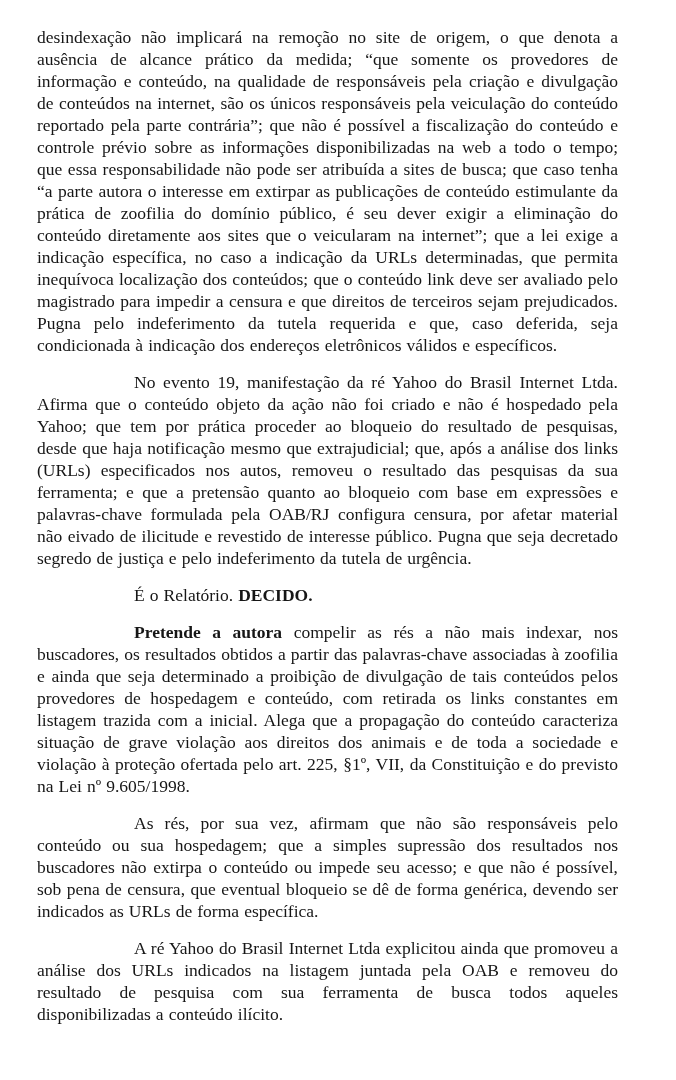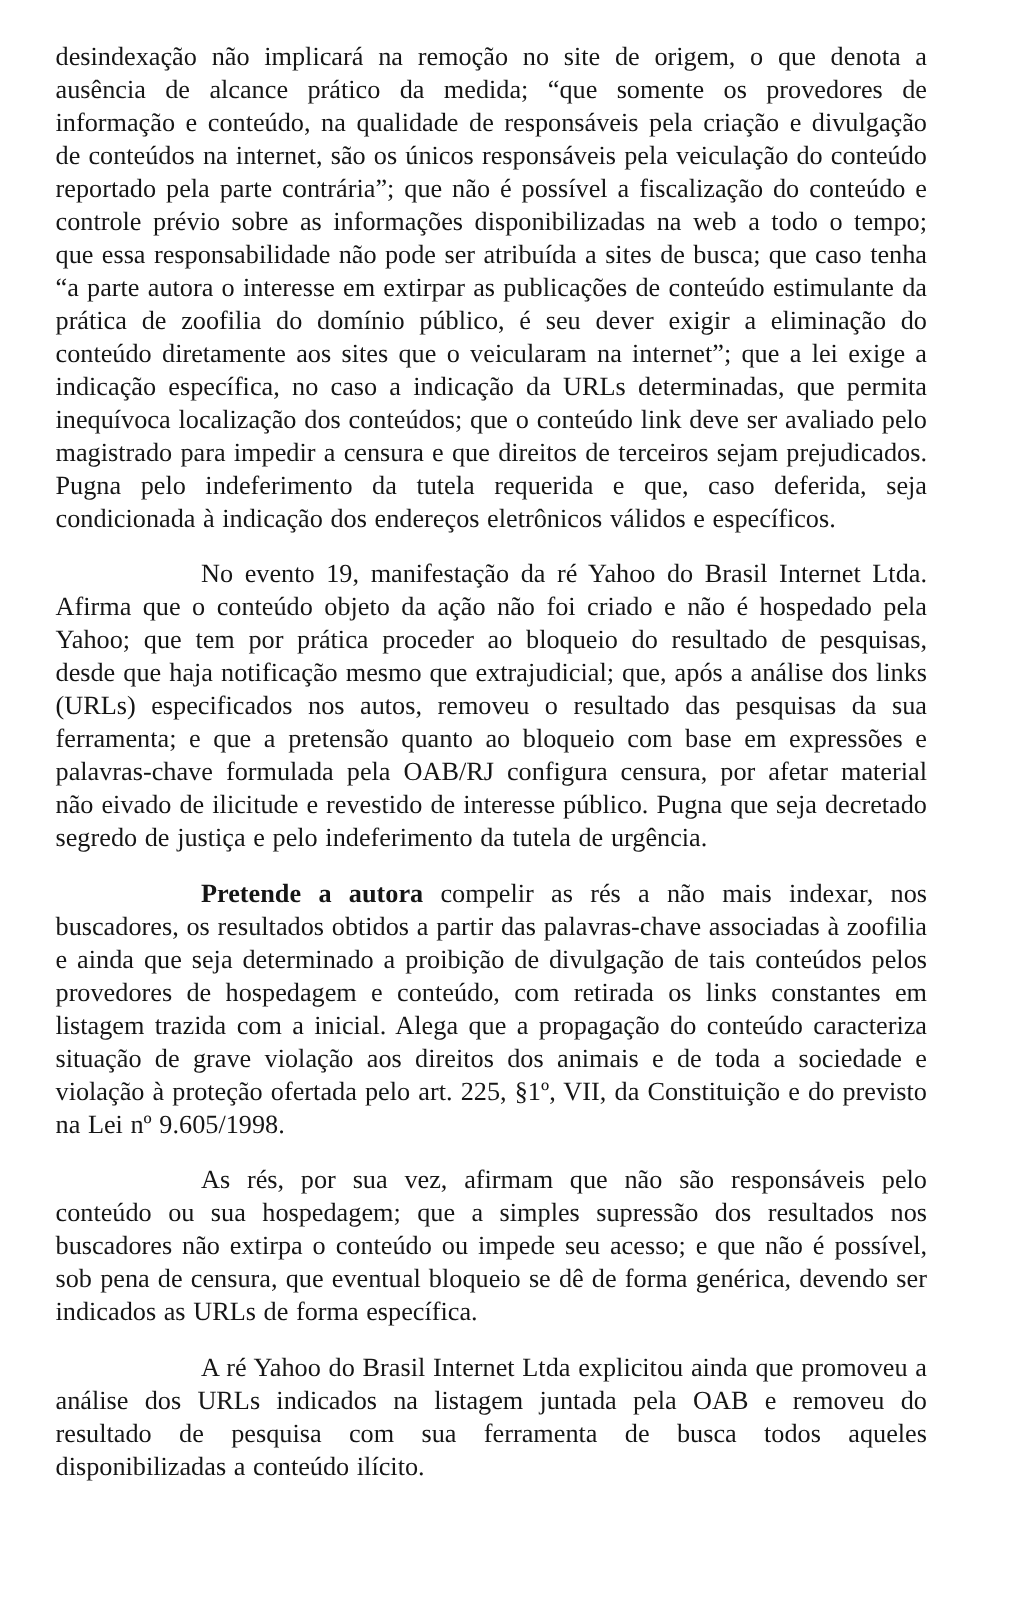"É o Relatório. DECIDO." p.para { html: none -> <p><span>É o Relatório. </span><span>DECIDO.</span></p> }
